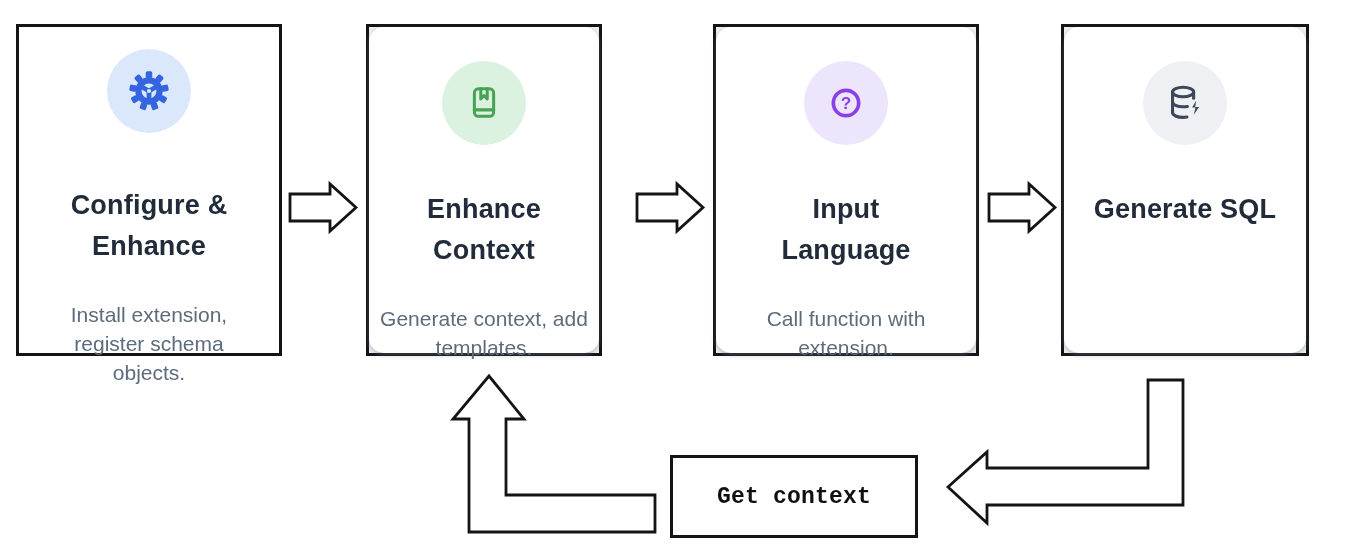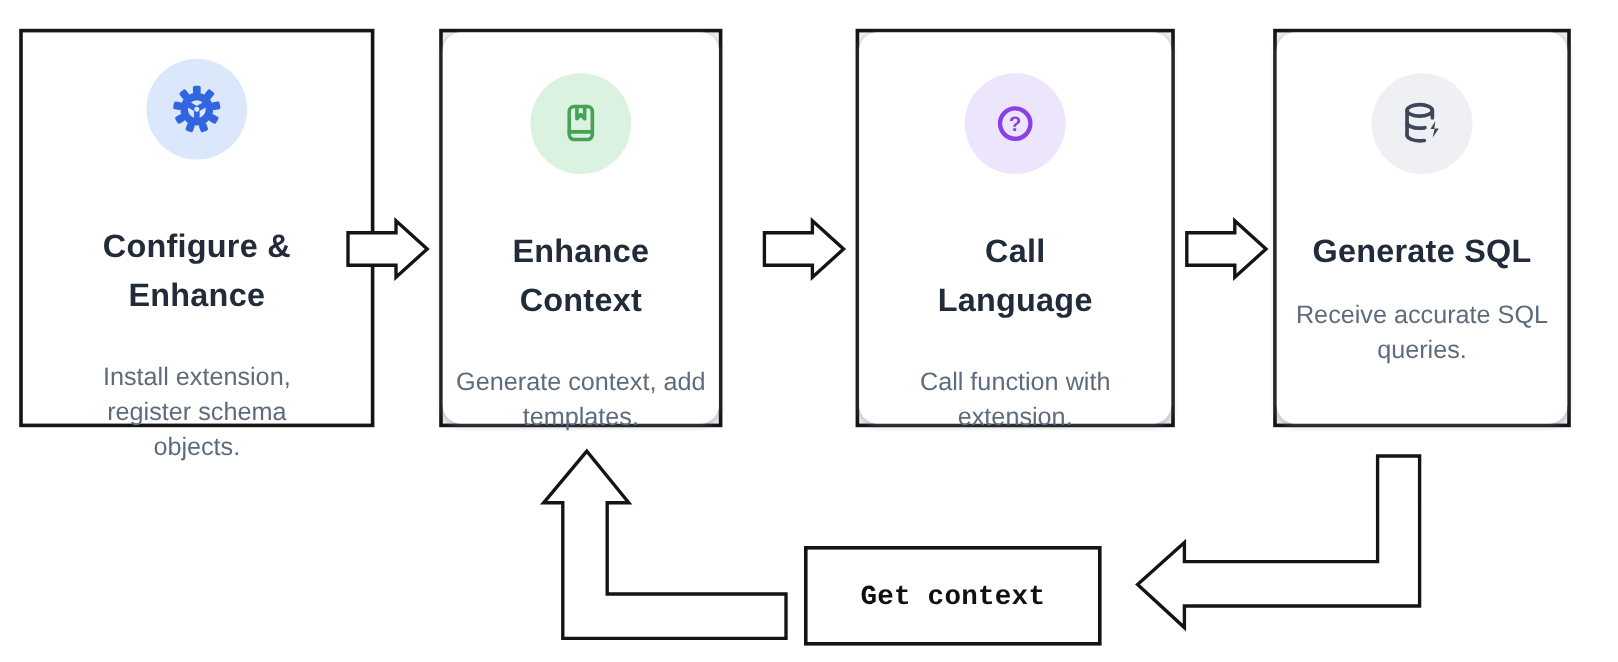"Configure &" #card-1 { width: 296px -> 266px }
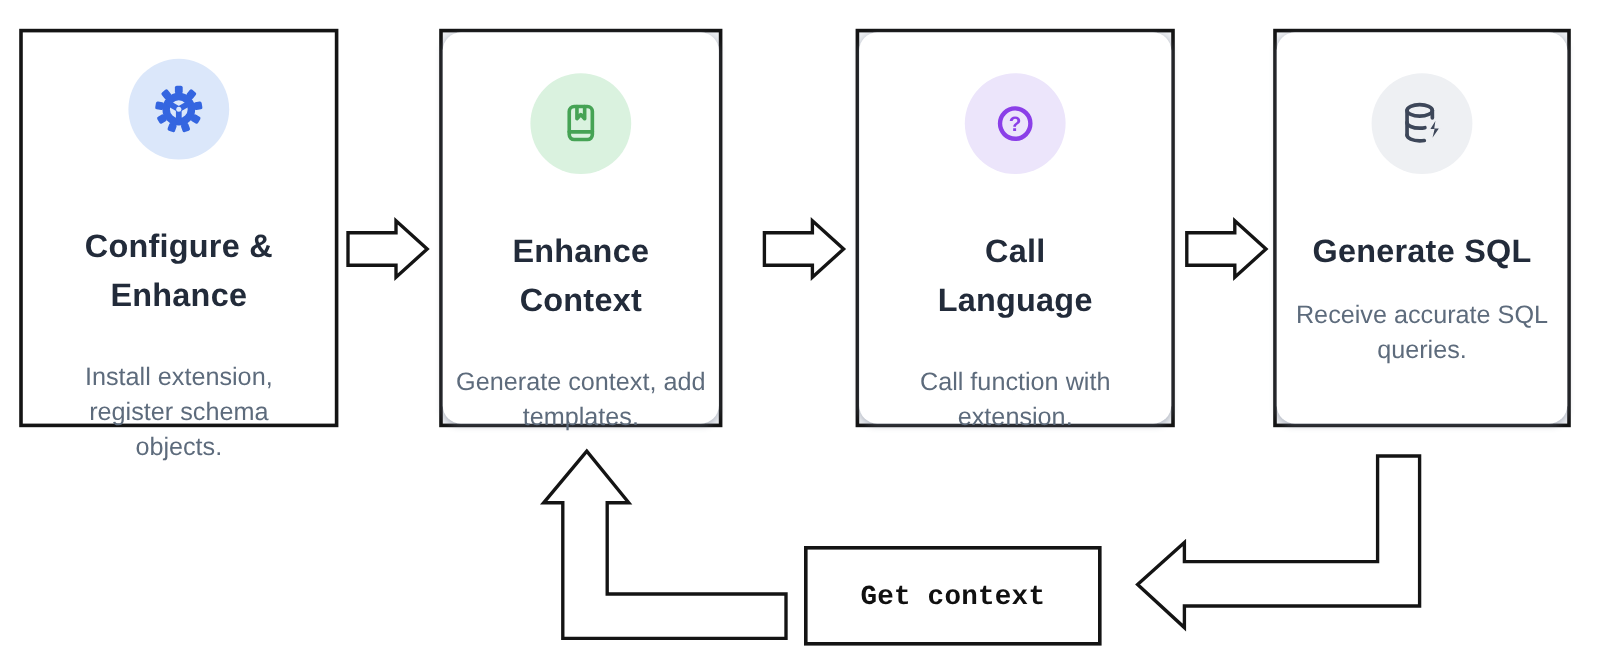"Call" div { text: Call -> Input }
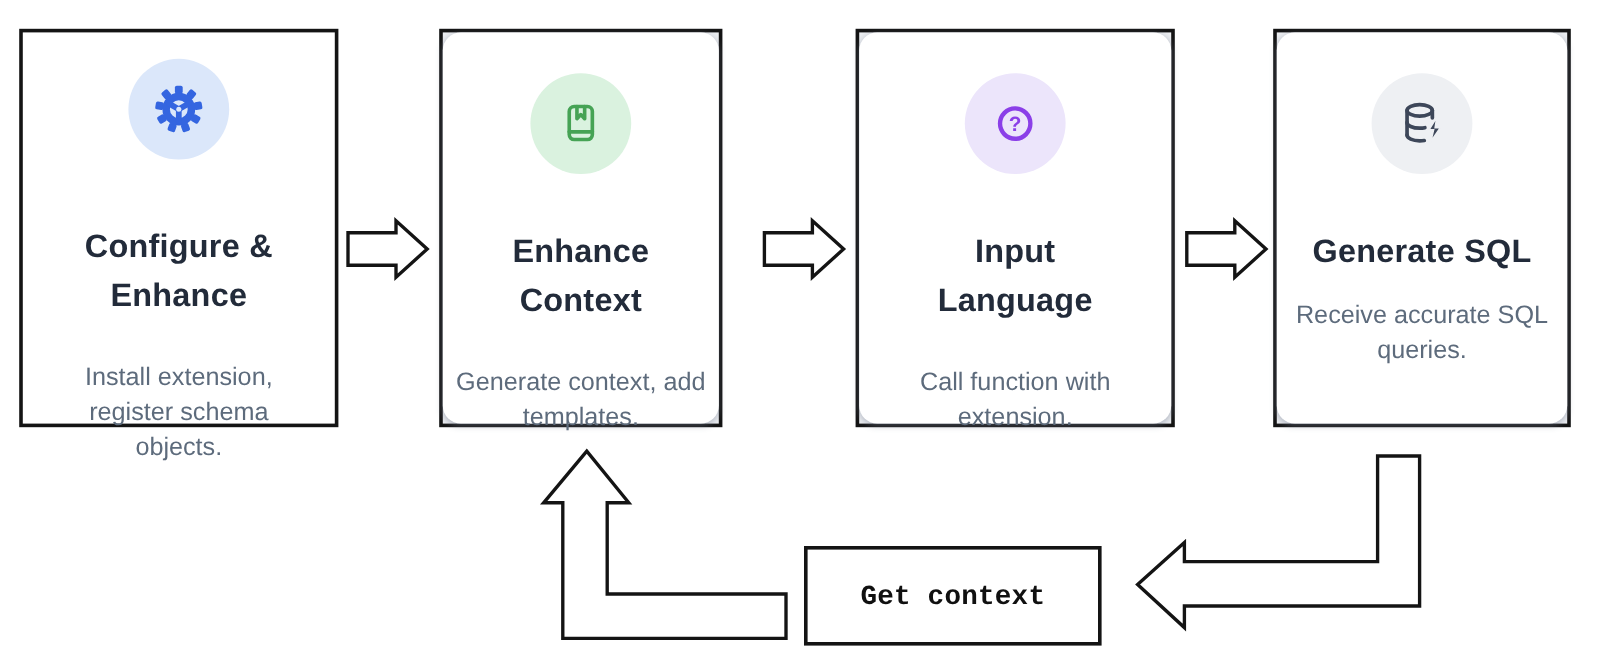"Receive accurate SQL queries." div.card-desc { html: <div>Receive accurate SQL queries.</div> -> none }
